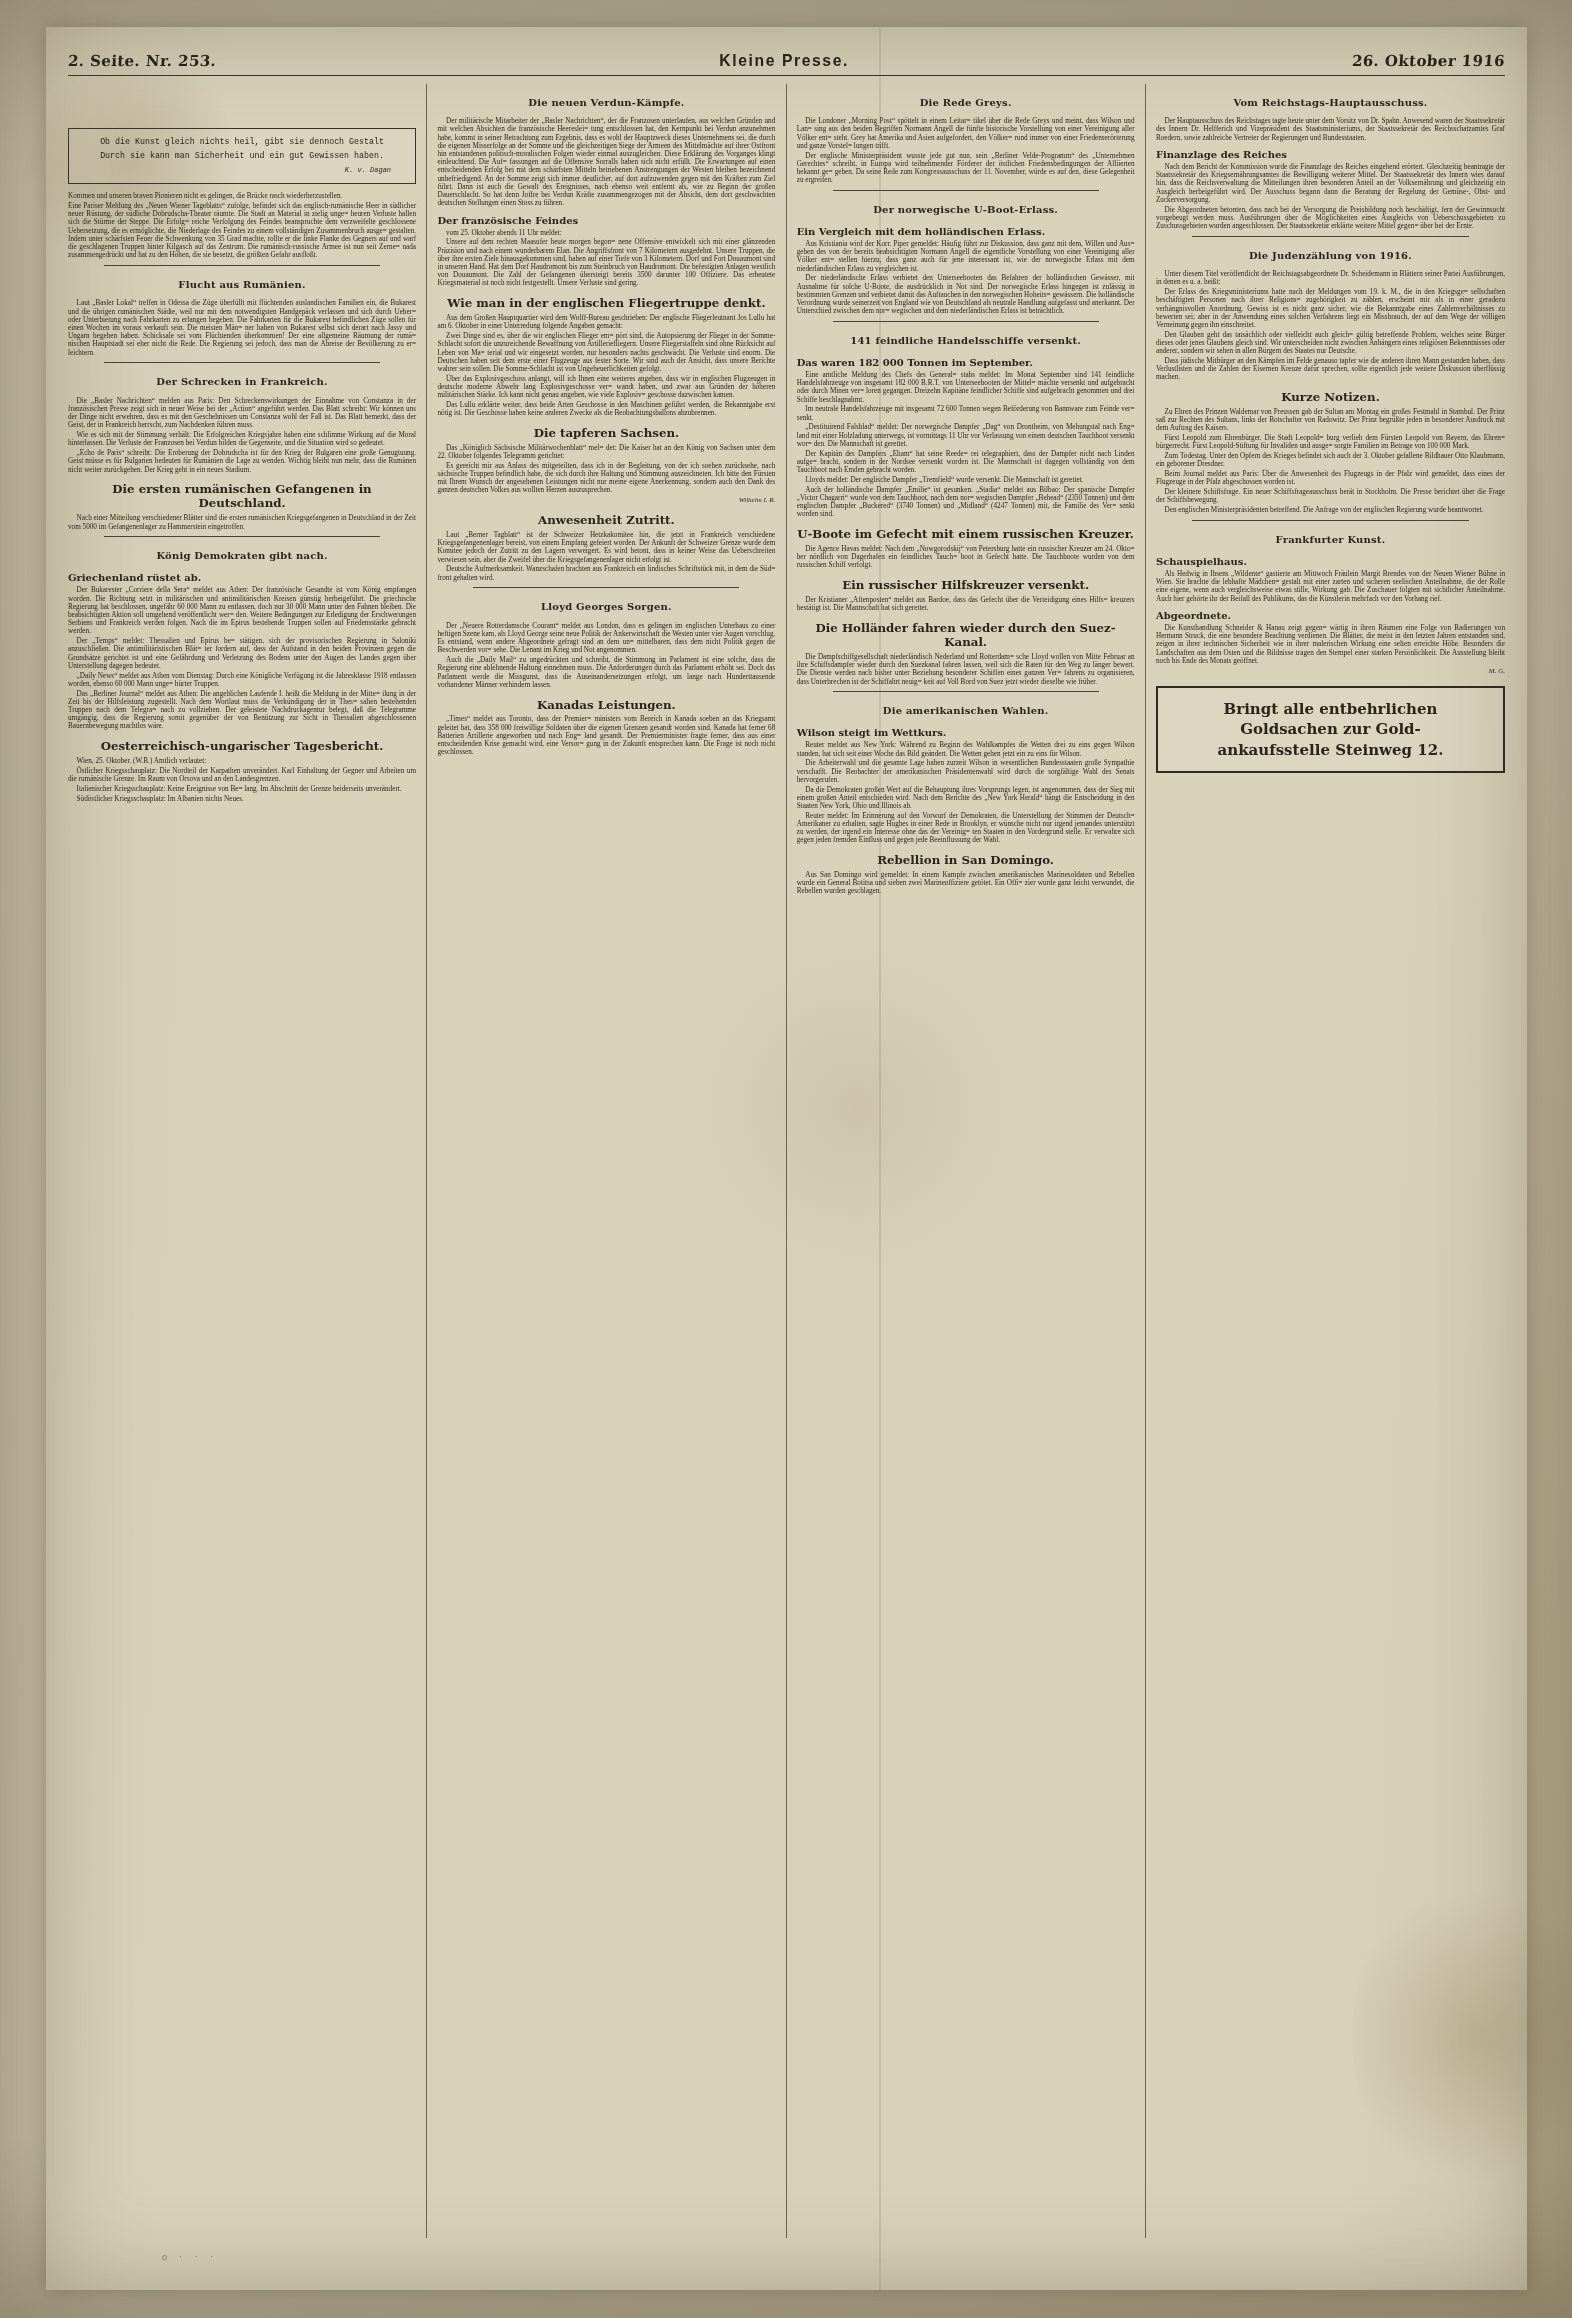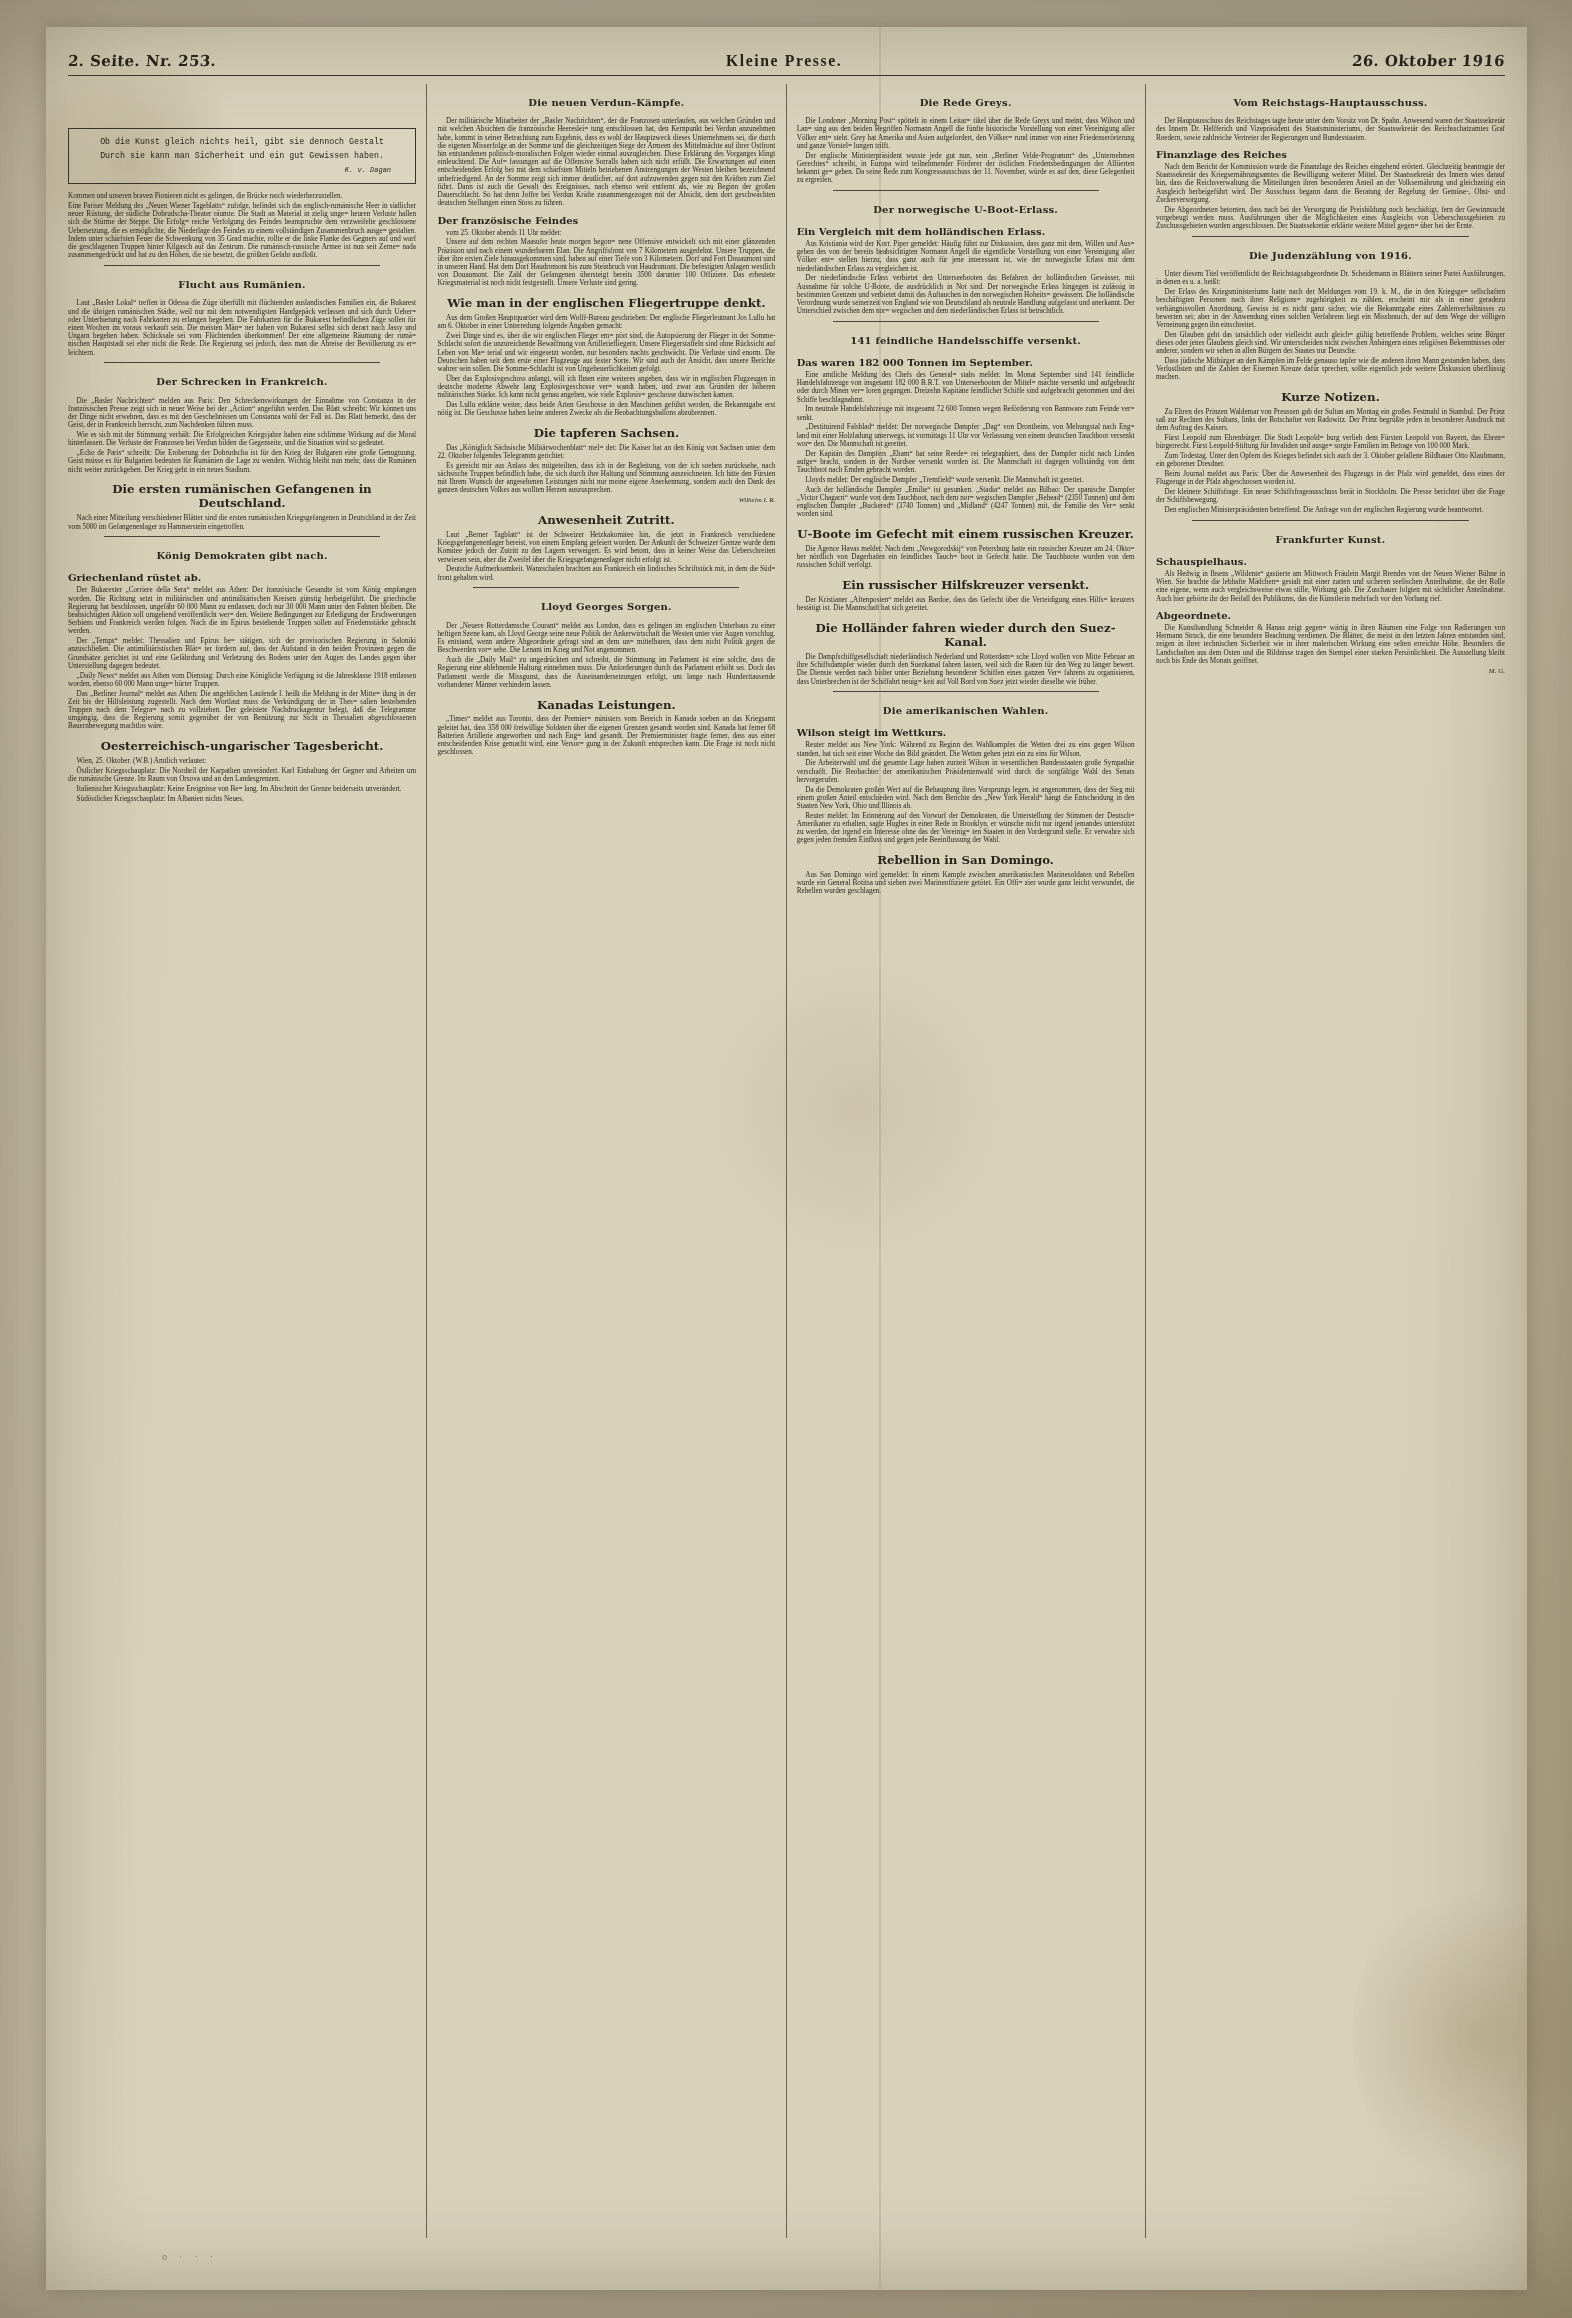"Kleine Presse." .mast-center { font-family: Liberation Serif, serif -> Liberation Sans, sans-serif }
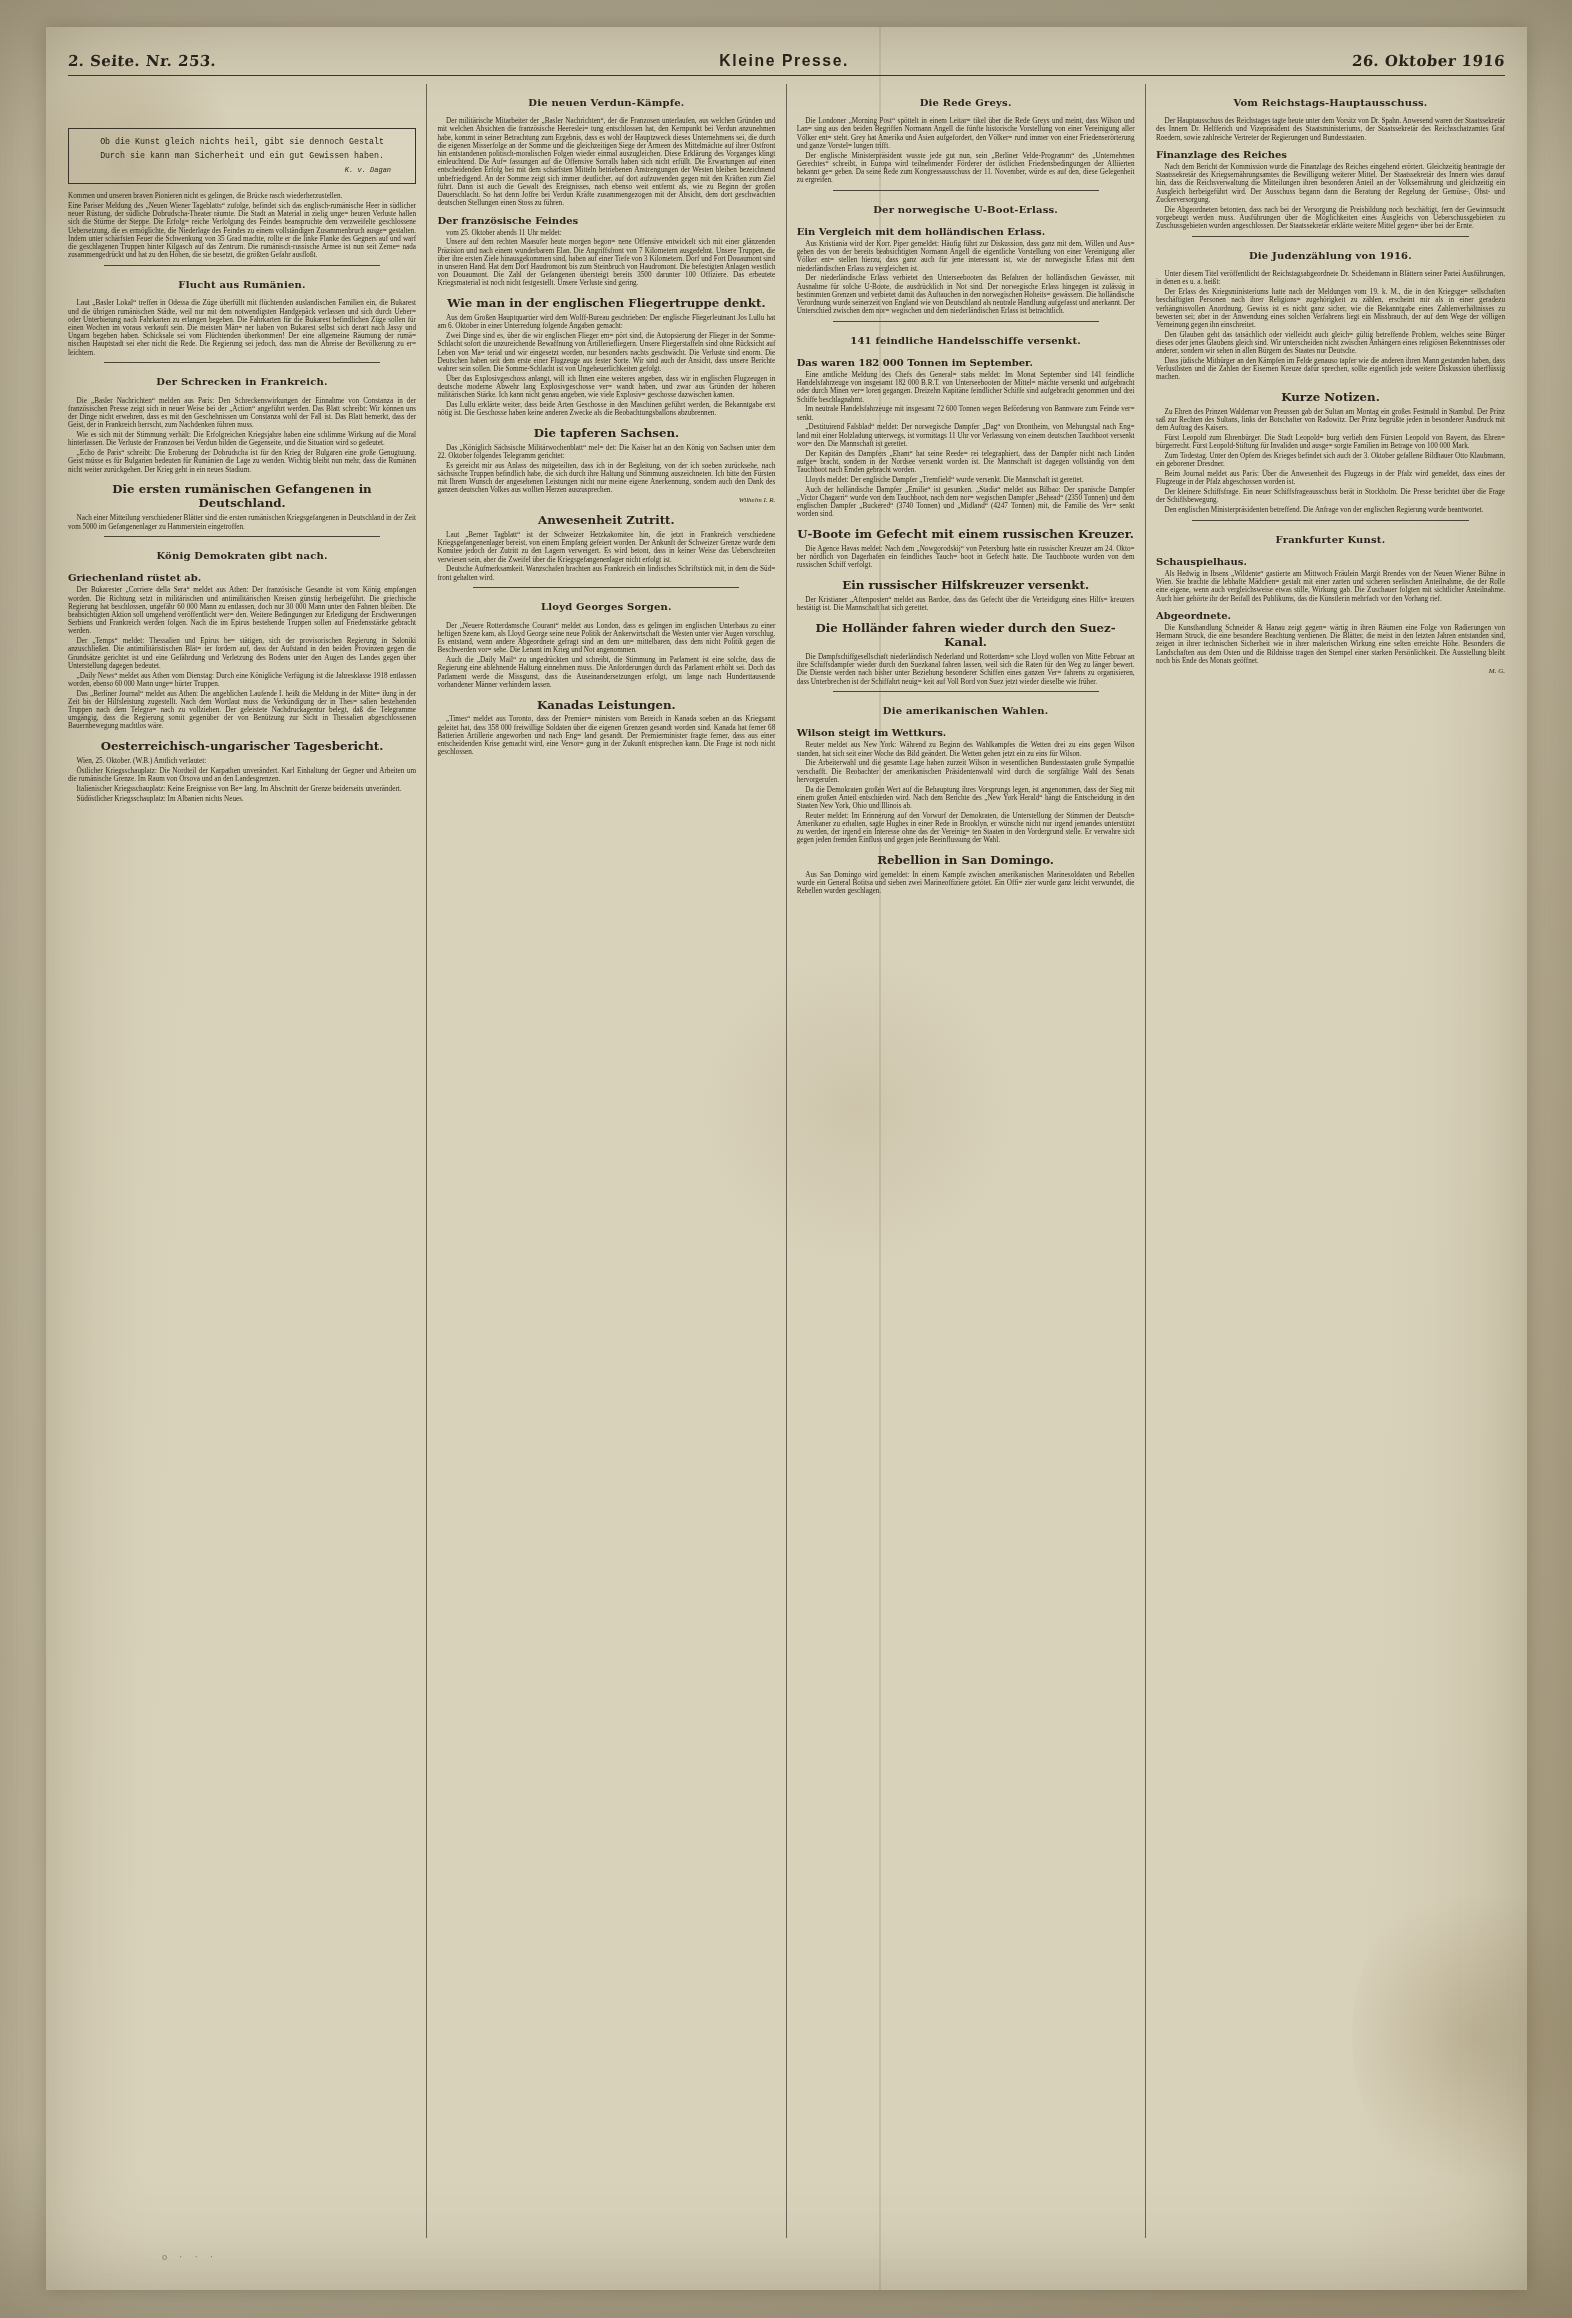"Bringt alle entbehrlichen" div.bigad { html: none -> <div> <div>Bringt alle entbehrlichen</div> <div>Goldsachen zur Gold-</div> <div>ankaufsstelle Steinweg 12.</div> </div> }
